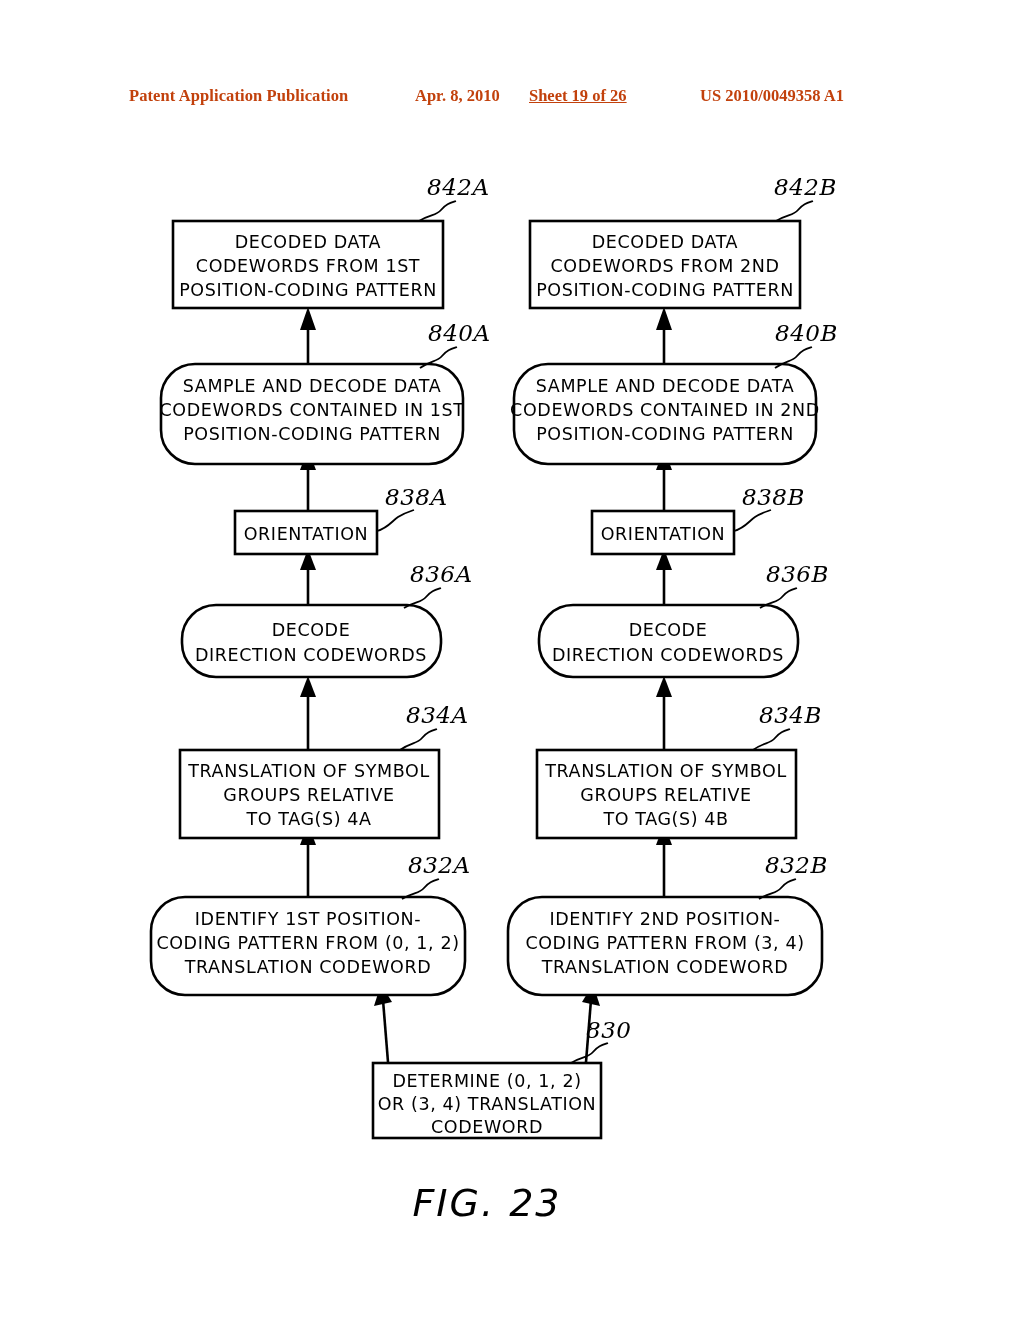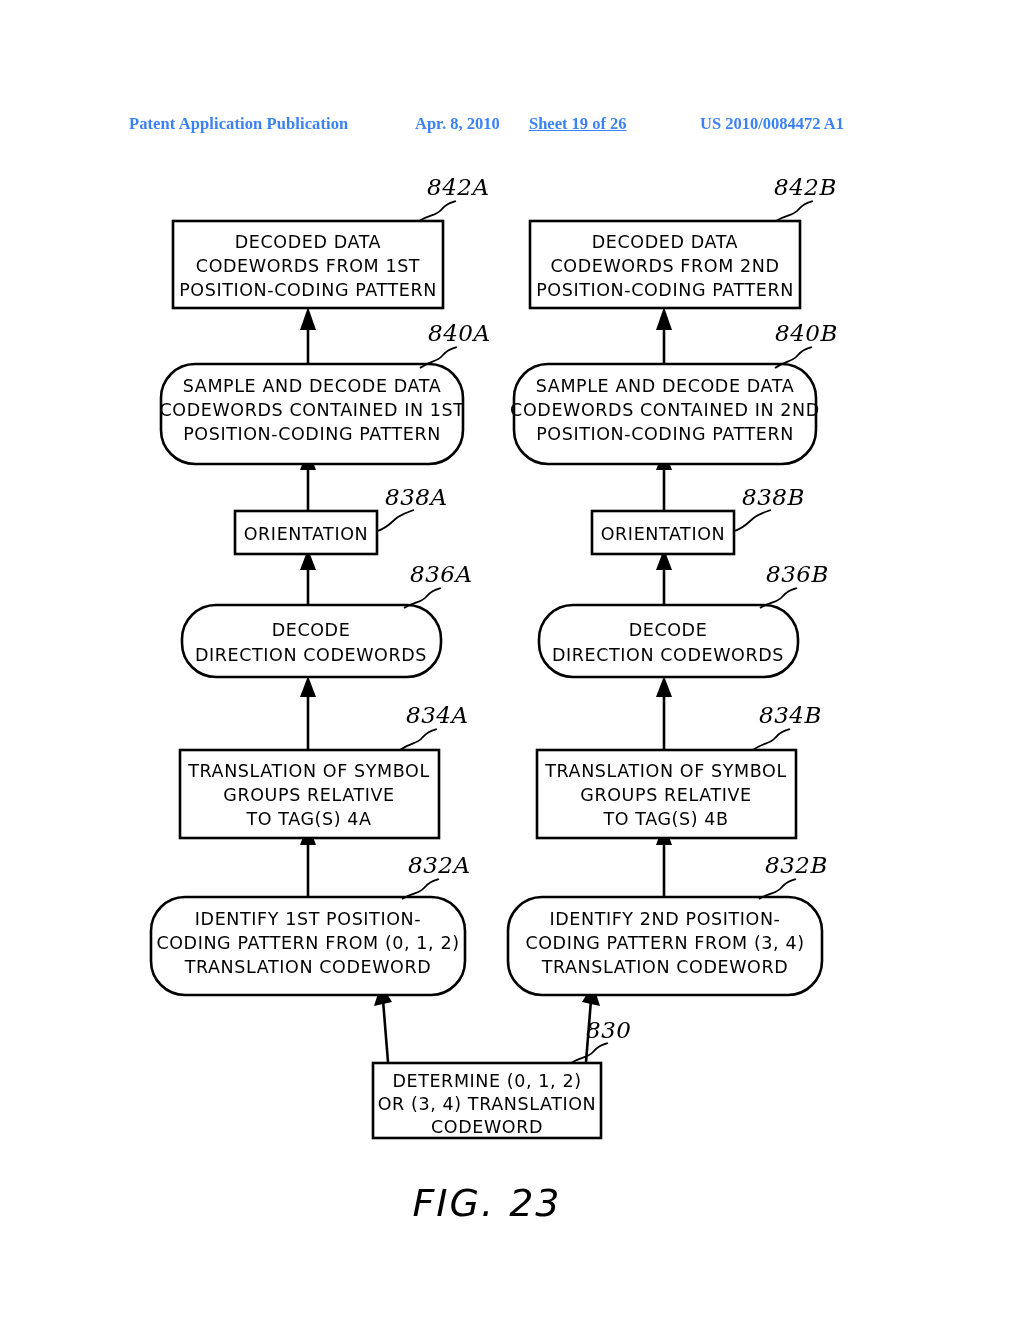"Patent Application Publication" .page-header { color: #3b82f6 -> #c2410c; margin-top: 28px -> none }
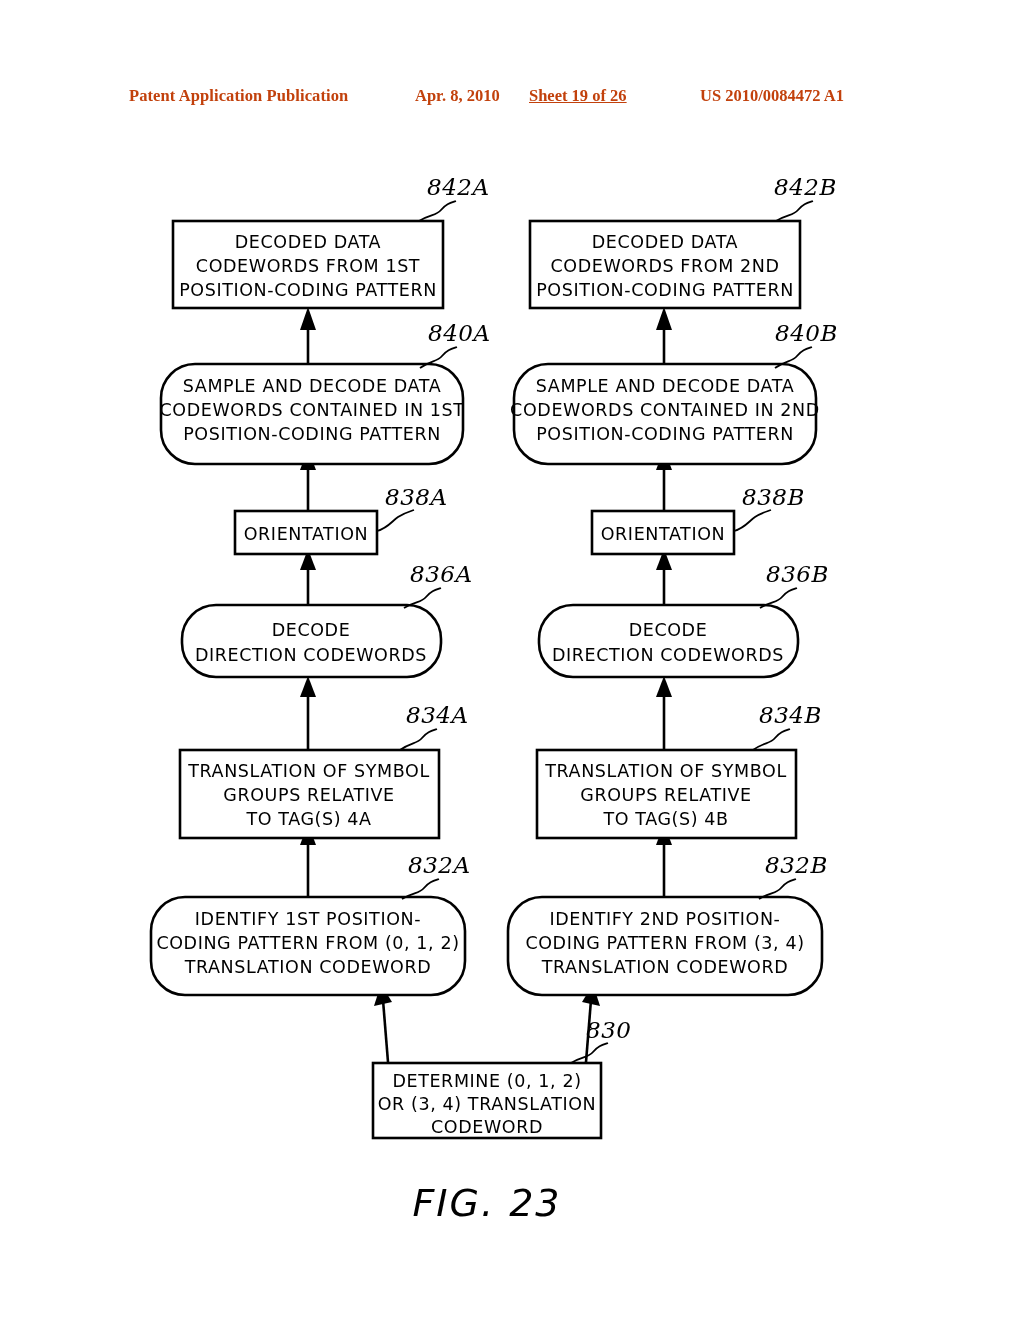"US 2010/0084472 A1" span.hdr-num { text: 2010/0084472 -> 2010/0049358 }
